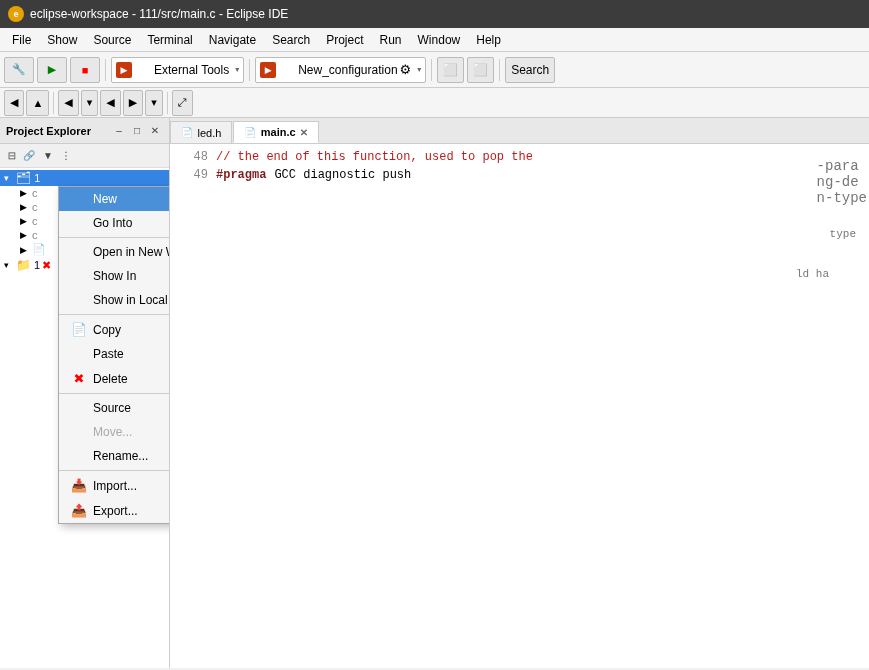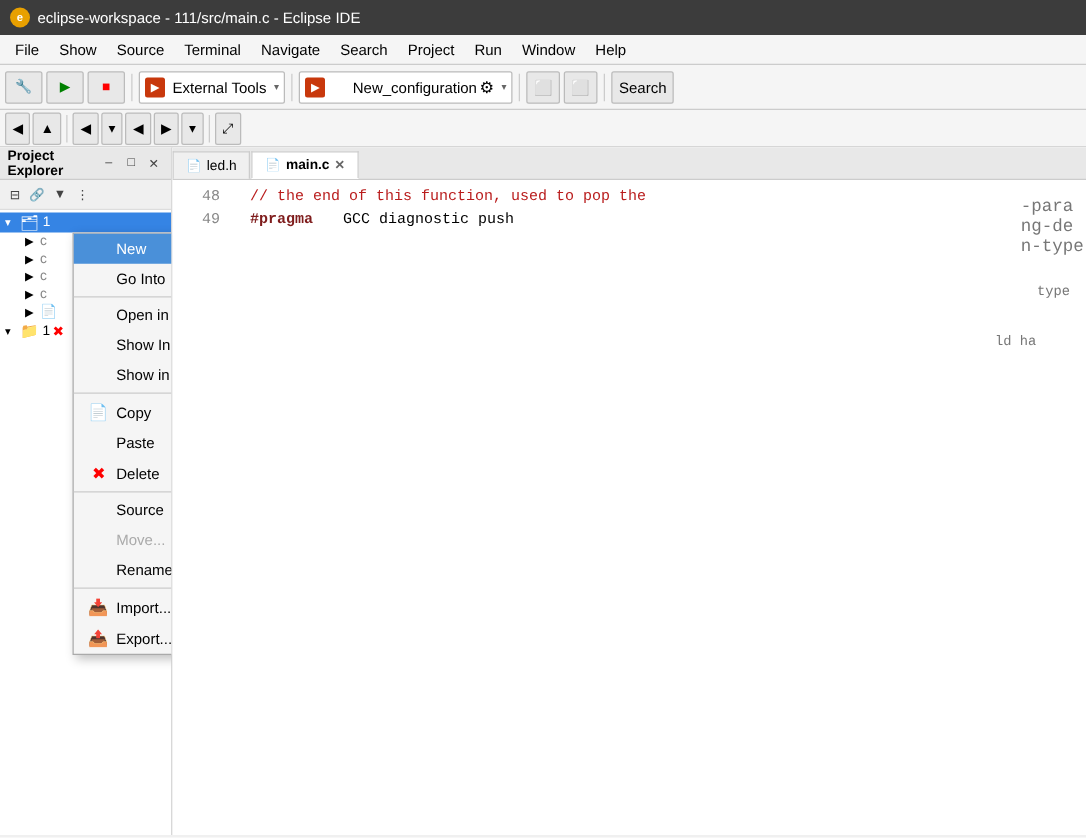"External Tools" span { margin-left: 4px -> 20px }
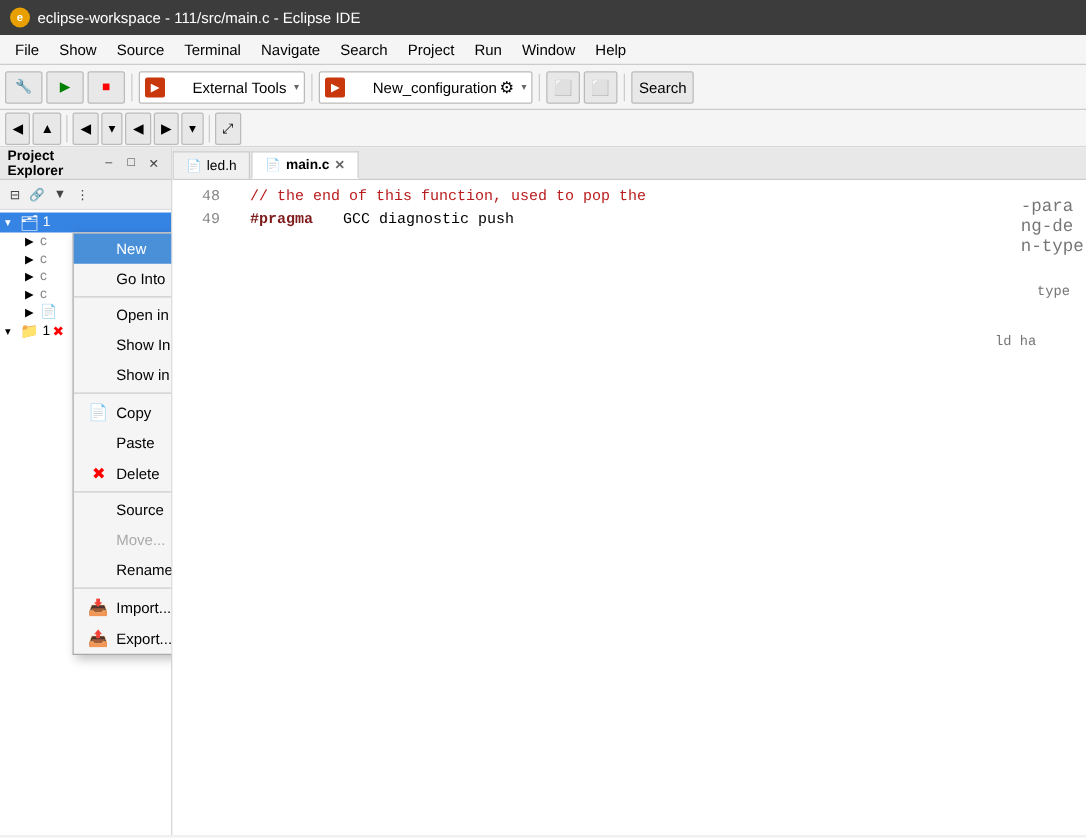"Project Explorer" .left-panel { width: 138px -> 170px }
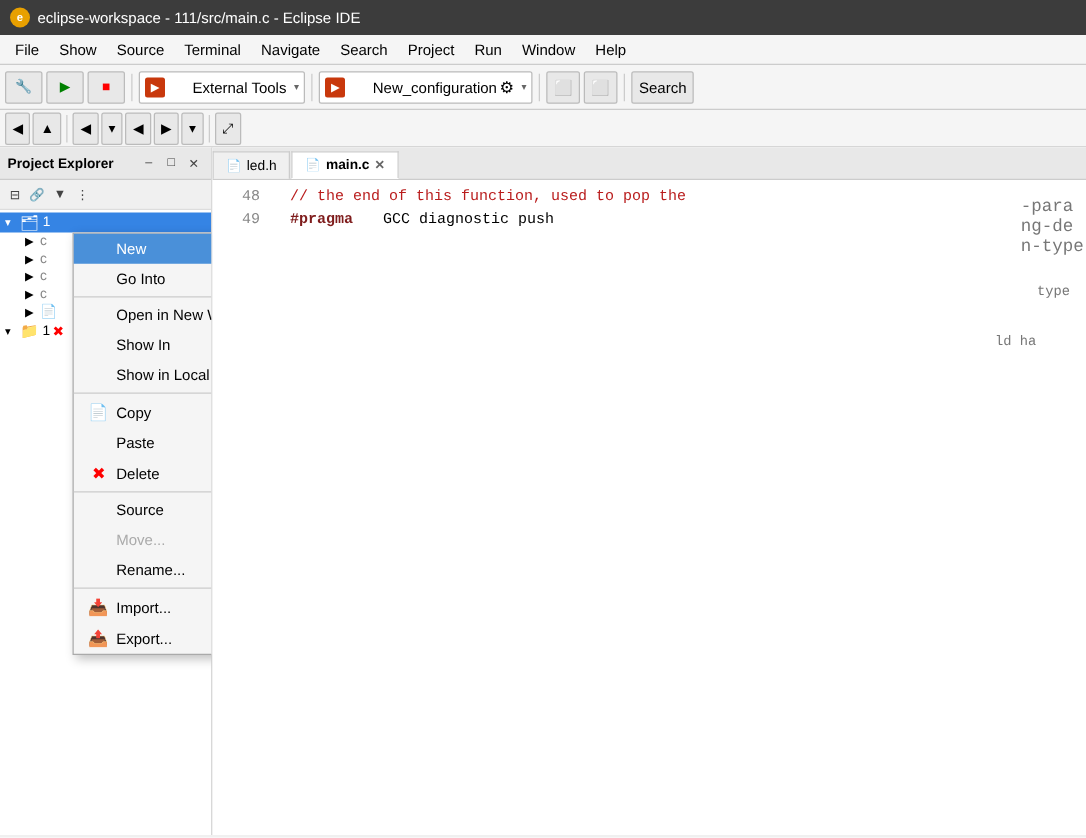"48" .code-line { gap: 24px -> 8px }
